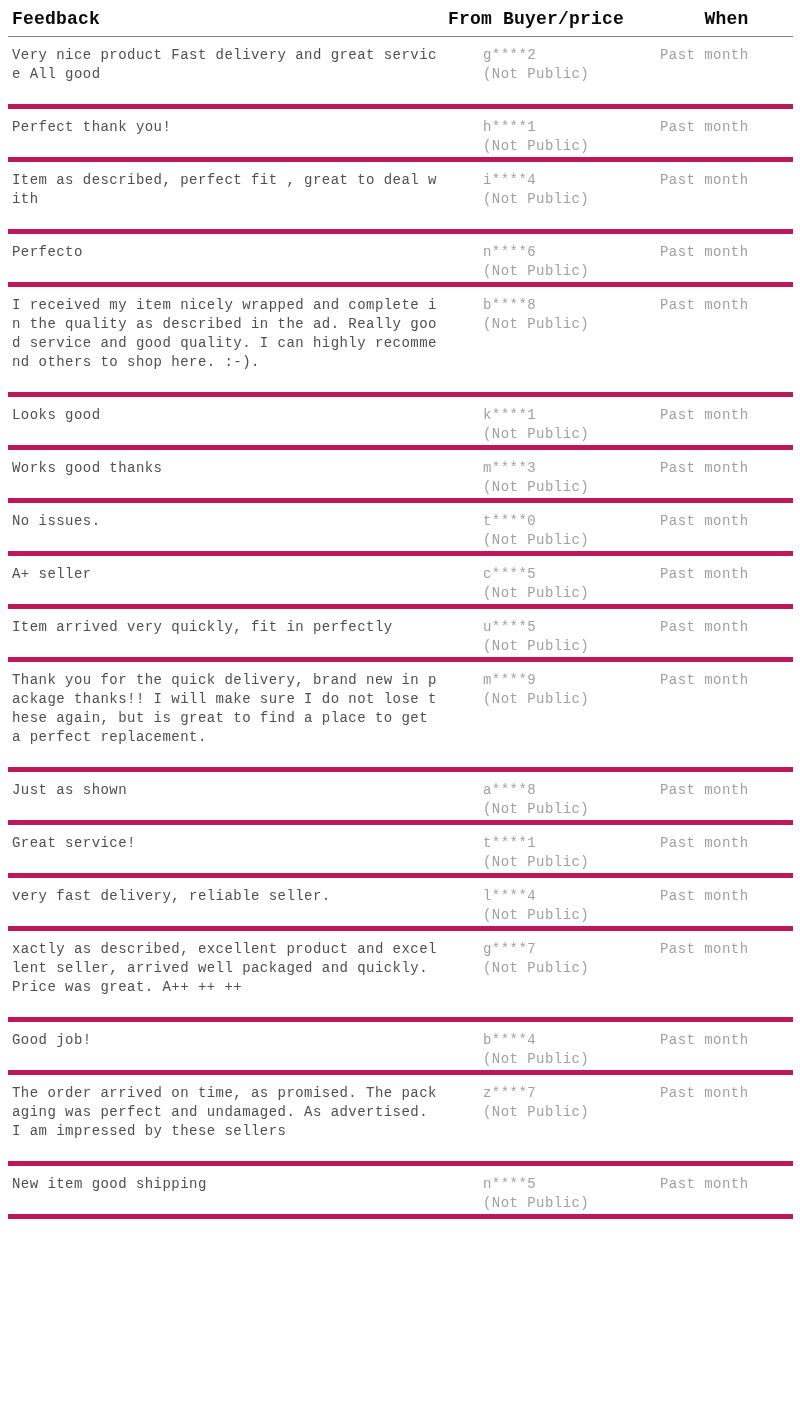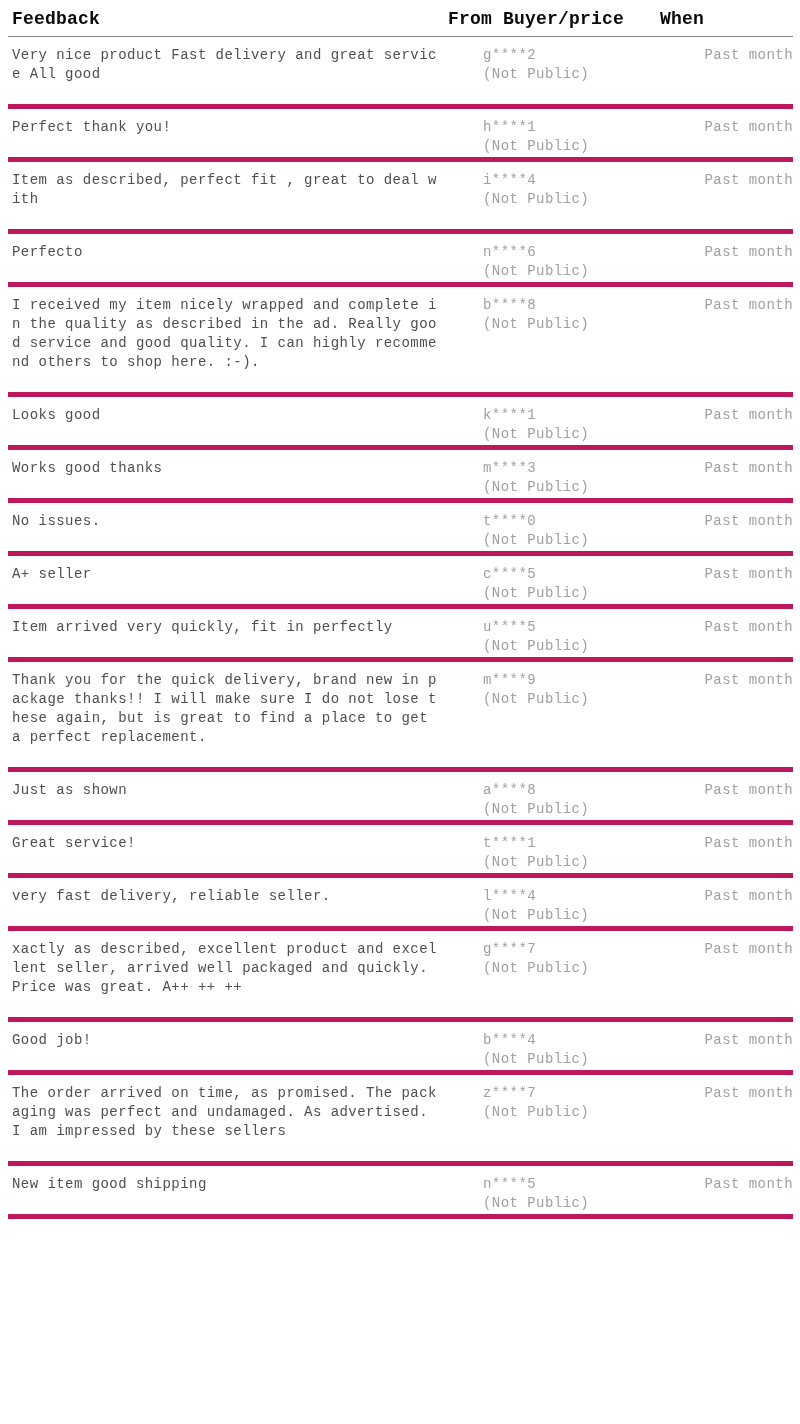"When" thead th.h-when { text-align: none -> center }
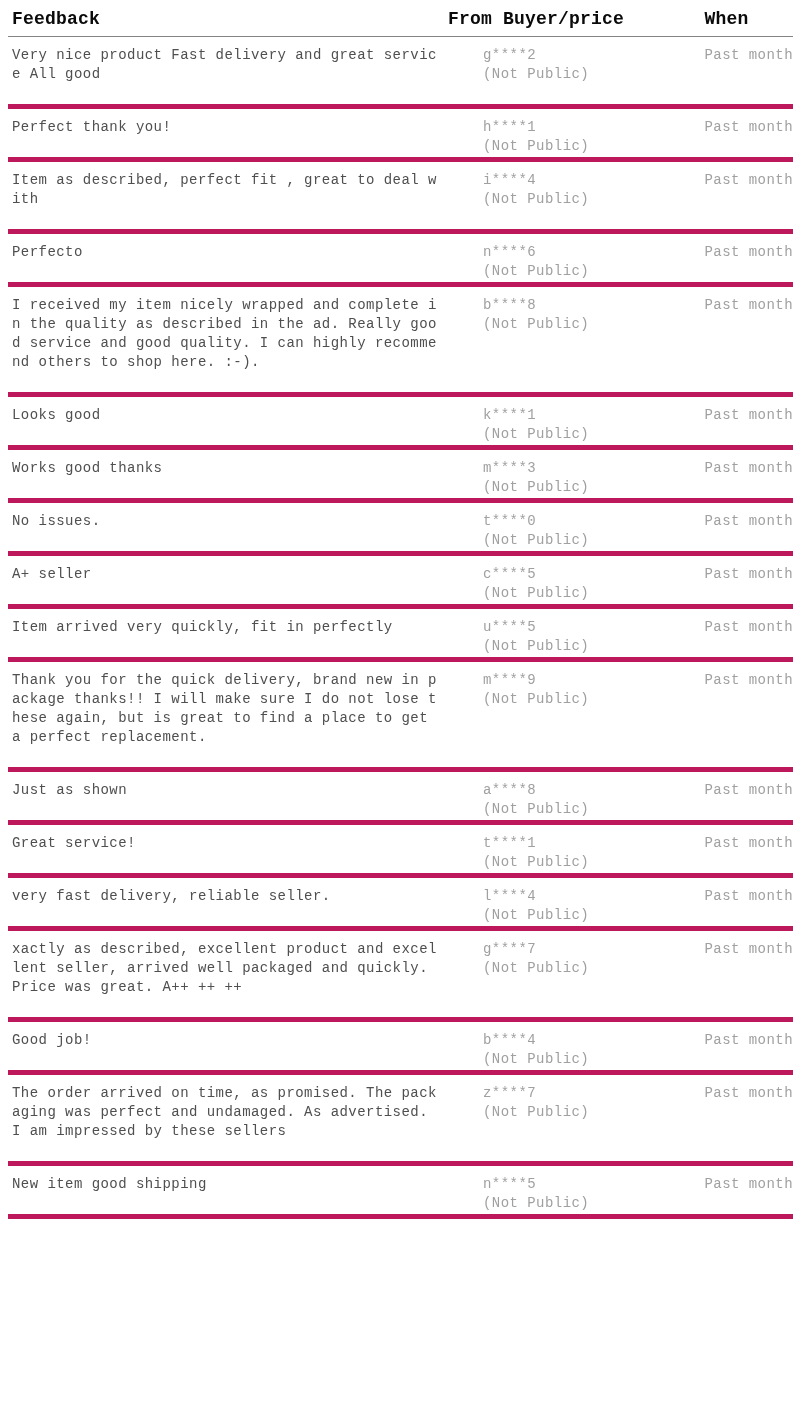"Past month" td.cell-when { text-align: right -> left }
